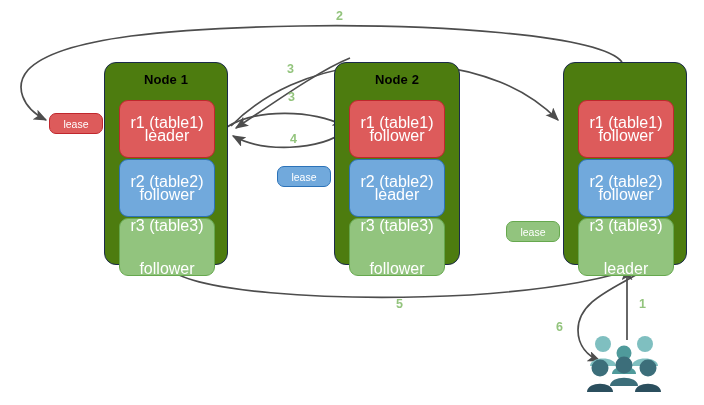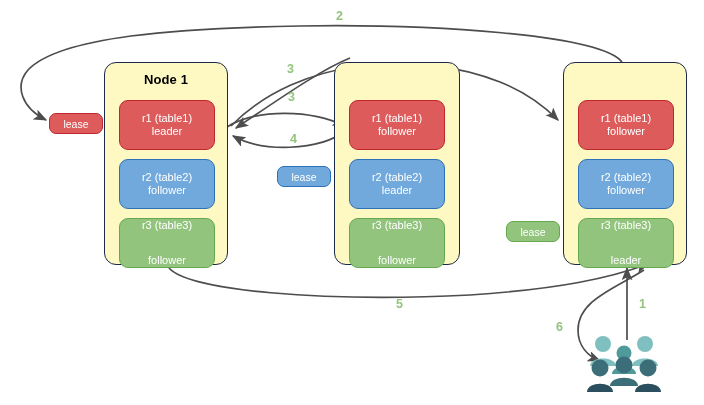"Node 1" .node-box { background: #fef9c3 -> #4d7c0f }
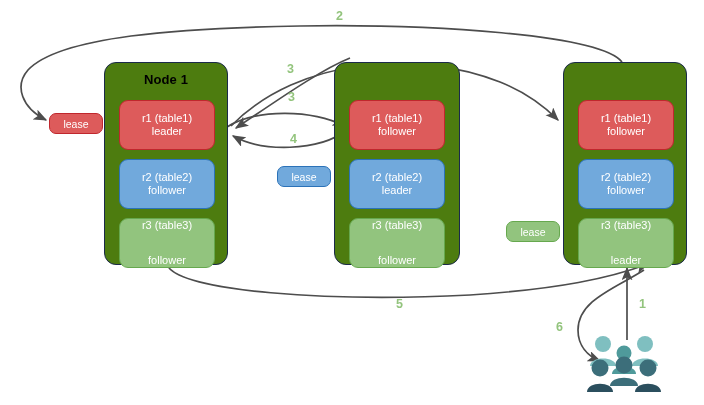"Node 2" div.node-title { html: none -> <div>Node 2</div> }
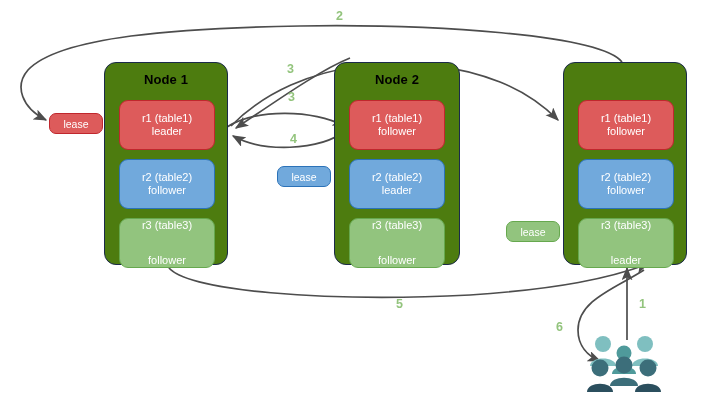"r1 (table1)" .replica { font-size: 11px -> 16px; height: 50px -> 58px }
